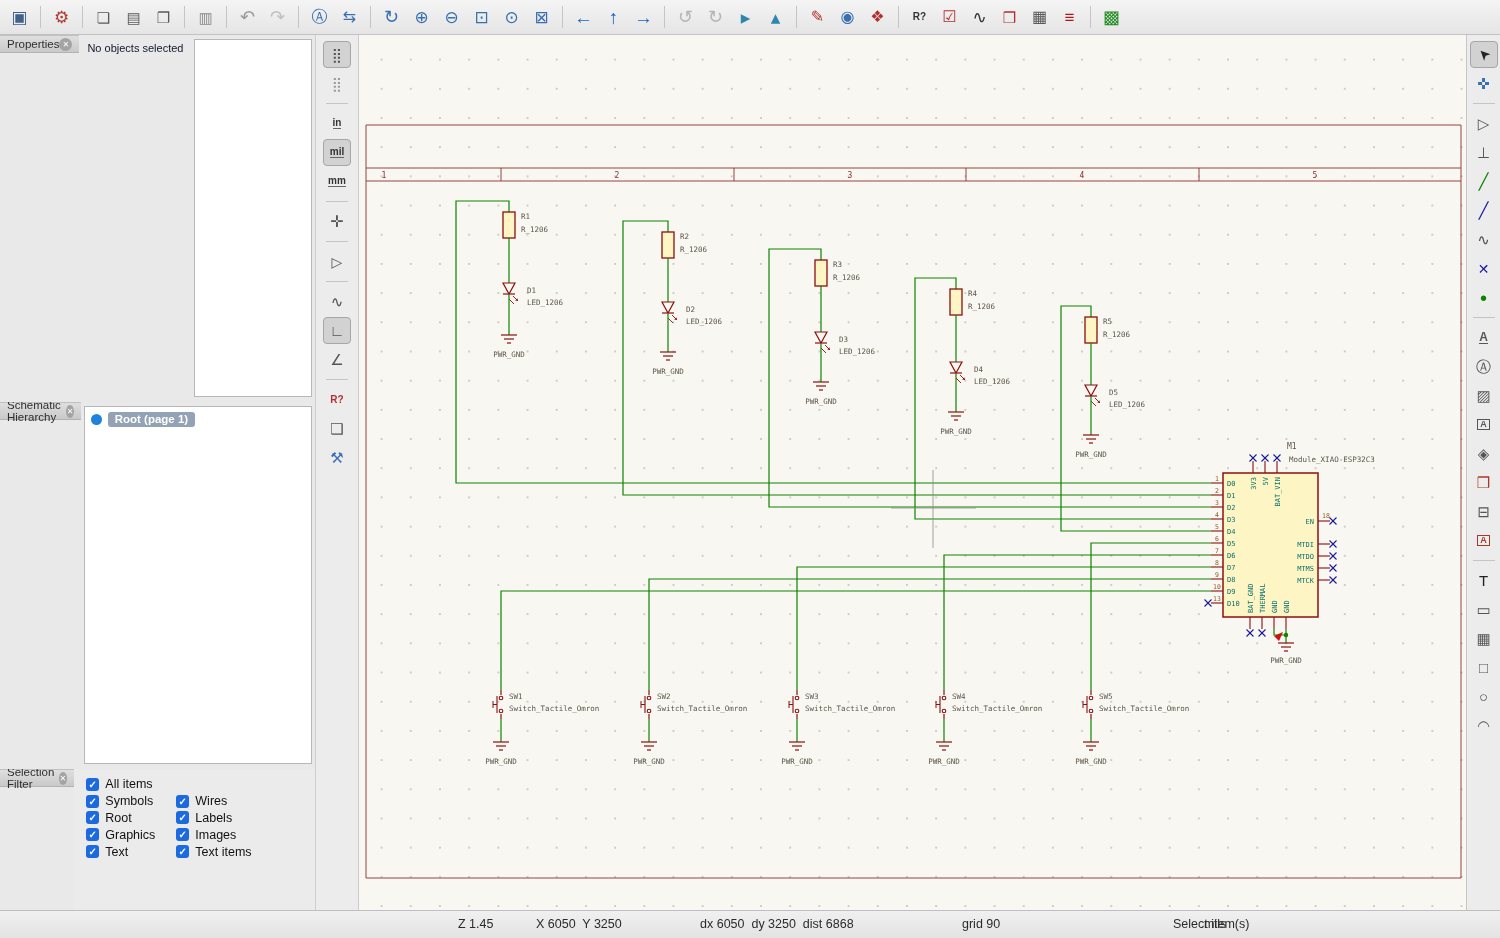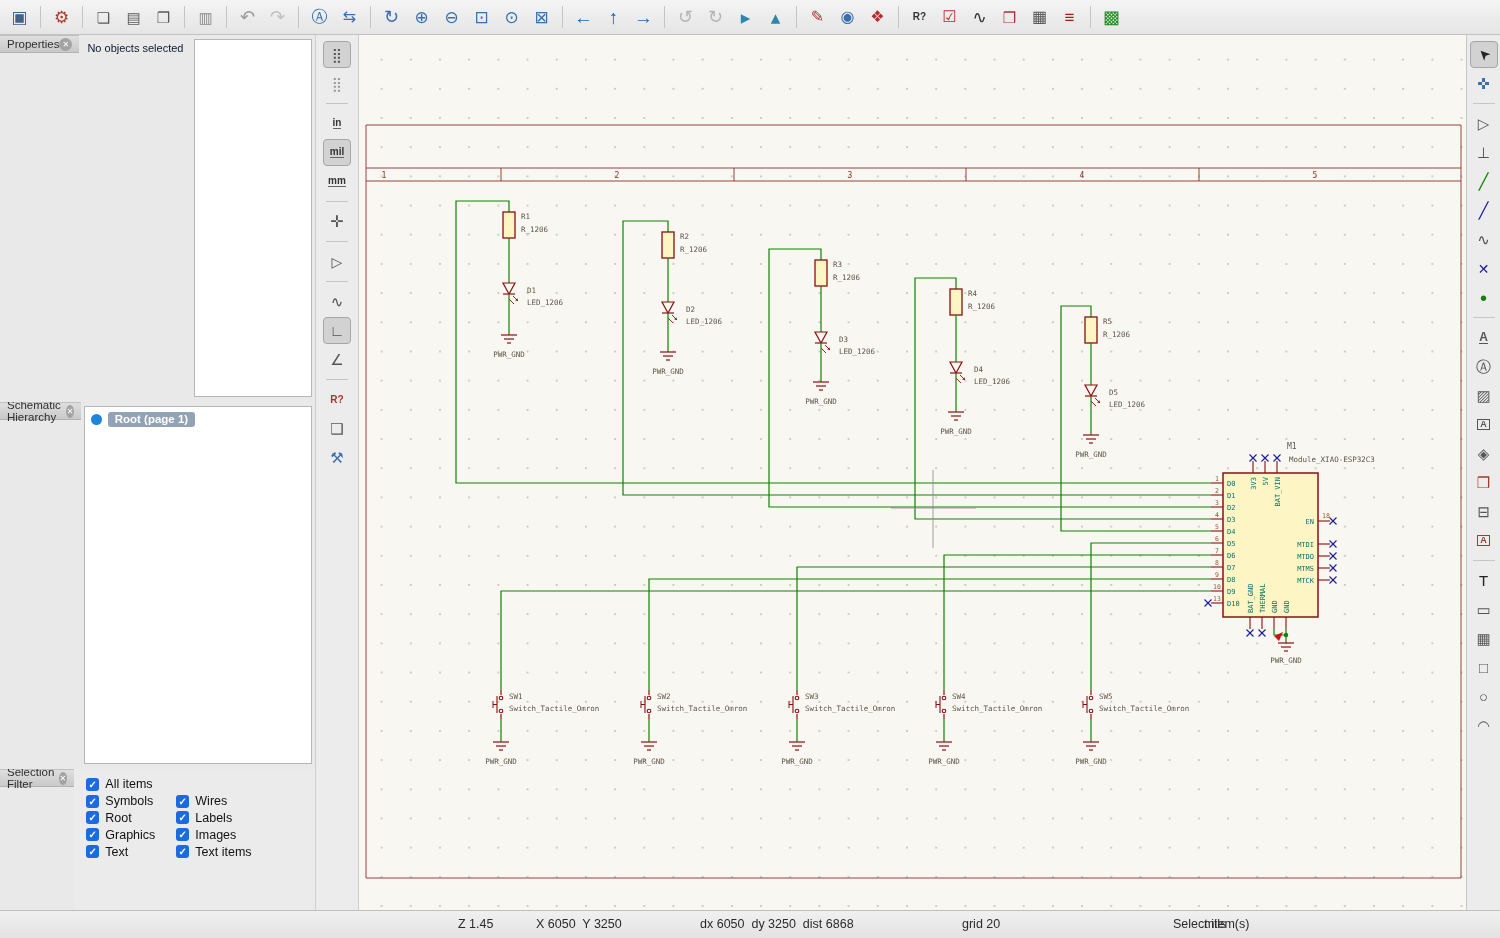"grid 20" span { text: 20 -> 90 }
